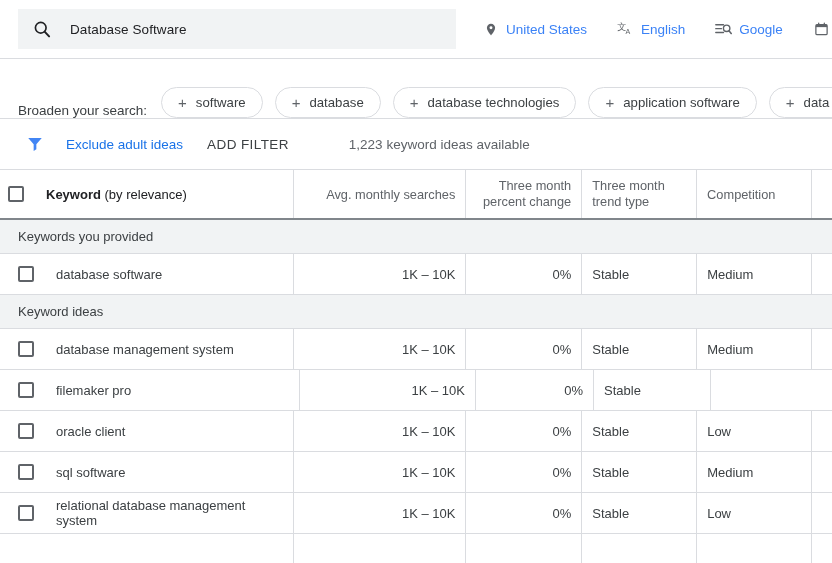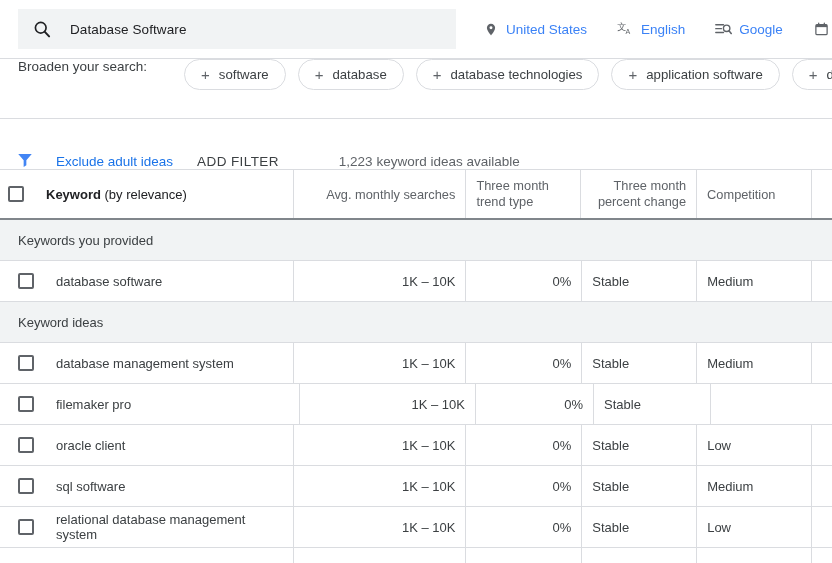"Broaden your search:" .broaden { align-items: flex-start -> flex-end; gap: 23px -> none }
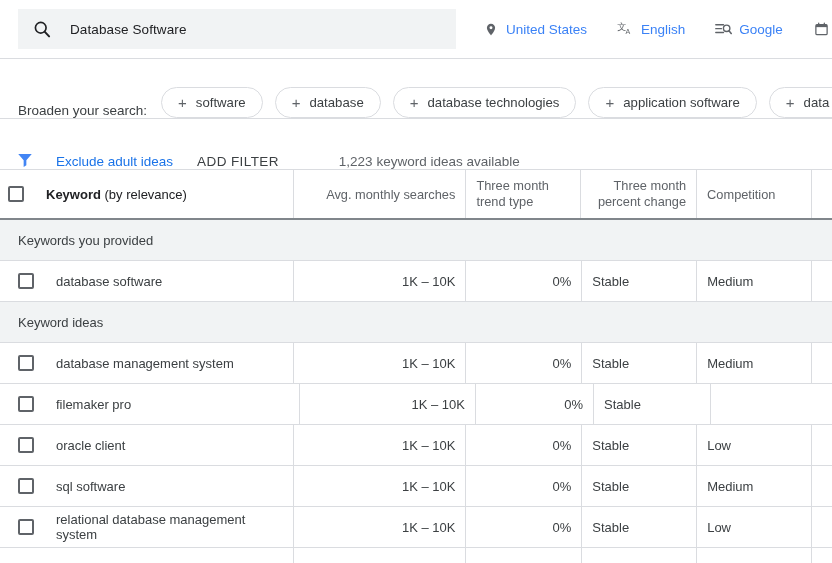"Exclude adult ideas" .filterbar { align-items: flex-end -> center; padding-left: 16px -> 26px }
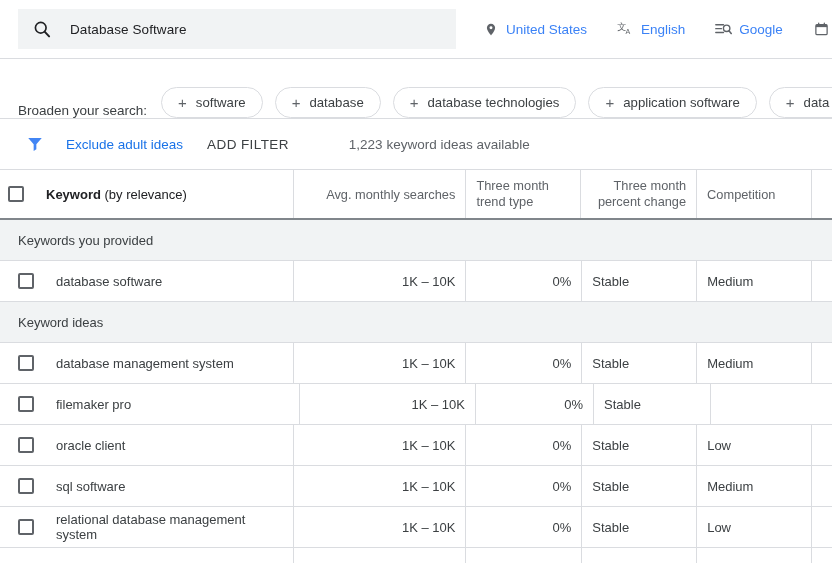"Three month trend type" div.th { order: before "Three month percent change" -> after "Three month percent change" }
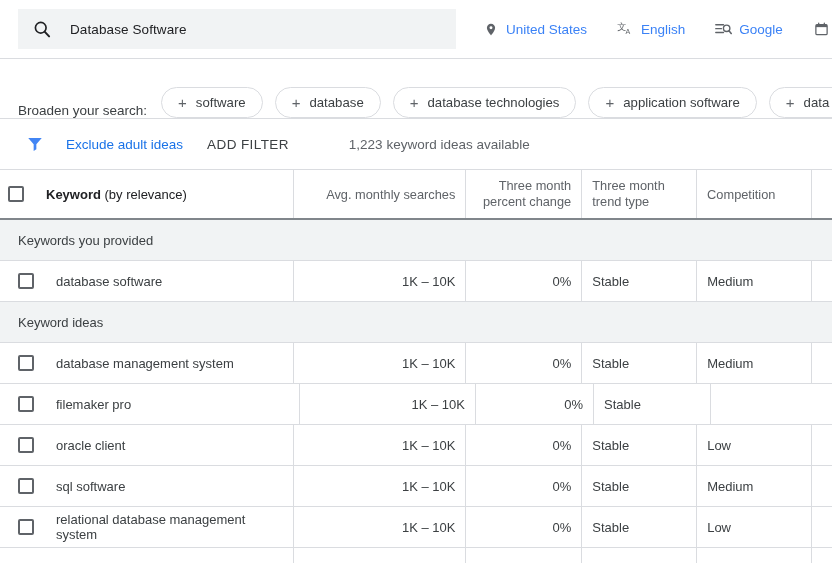"Keywords you provided" .section-row { height: 41px -> 34px }
